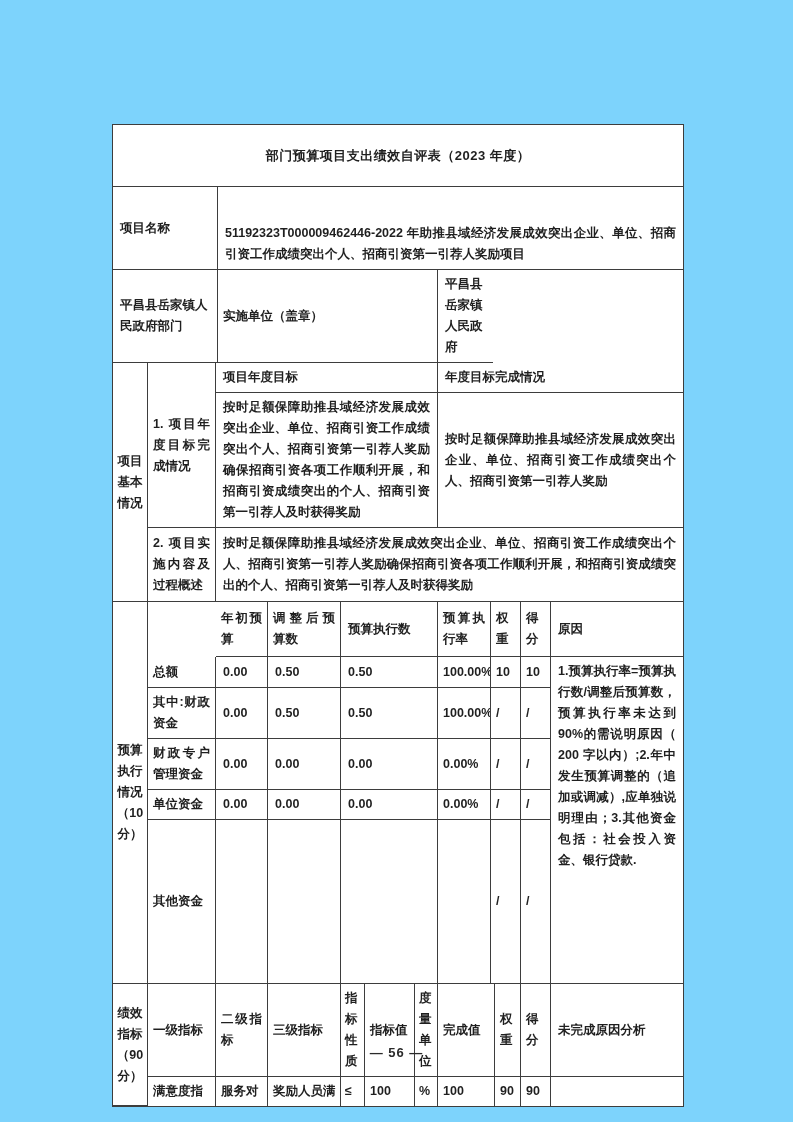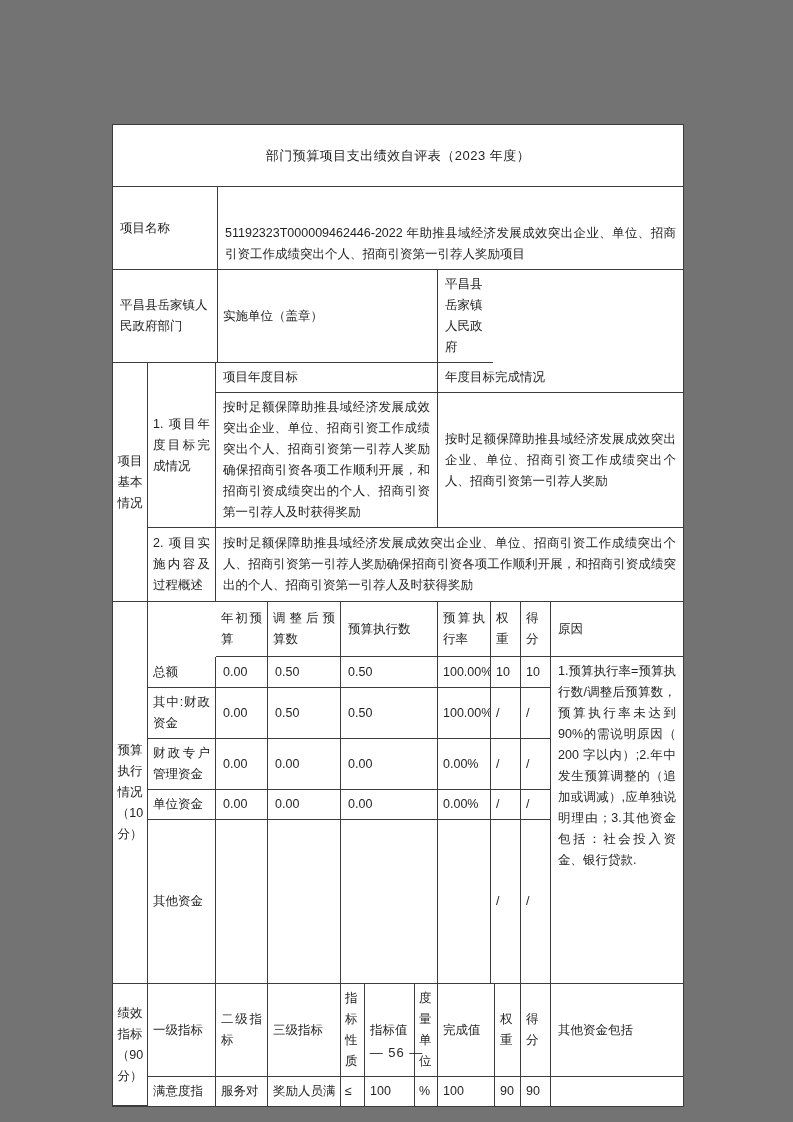"部门预算项目支出绩效自评表（2023 年度）" .page { background: #737373 -> #7dd3fc; font-weight: none -> bold }
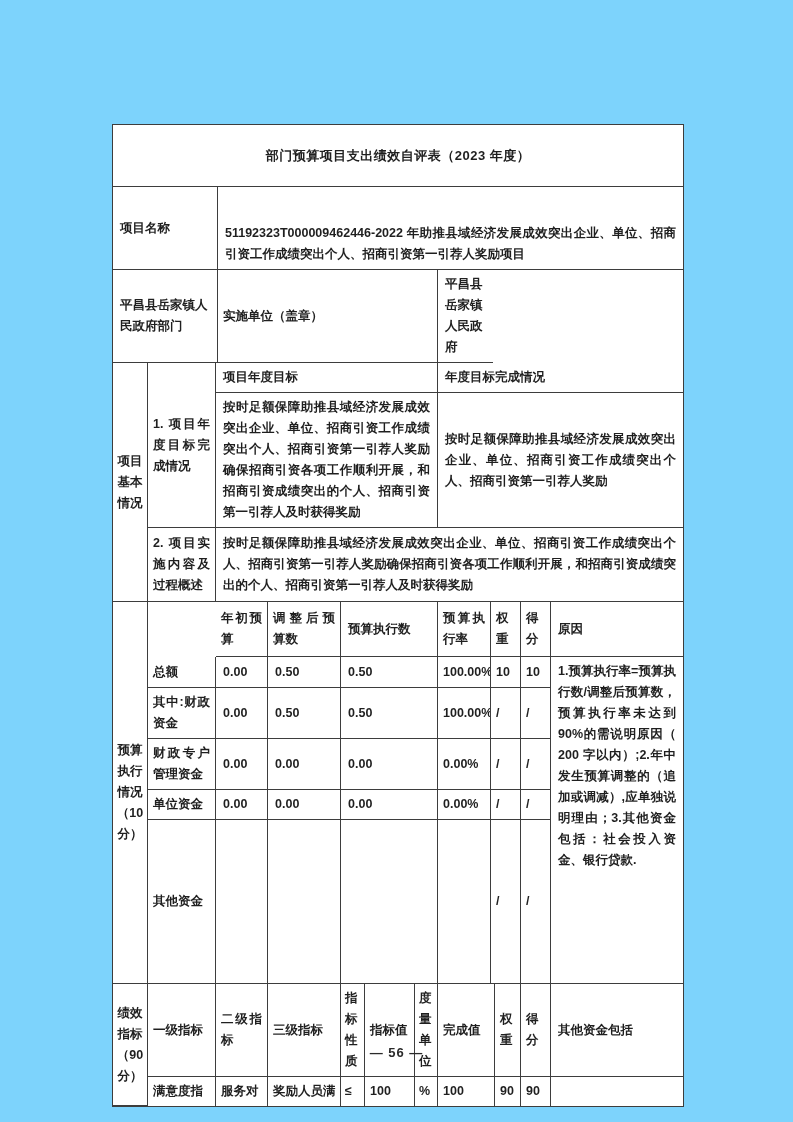"其他资金包括" div.c { text: 其他资金包括 -> 未完成原因分析 }
